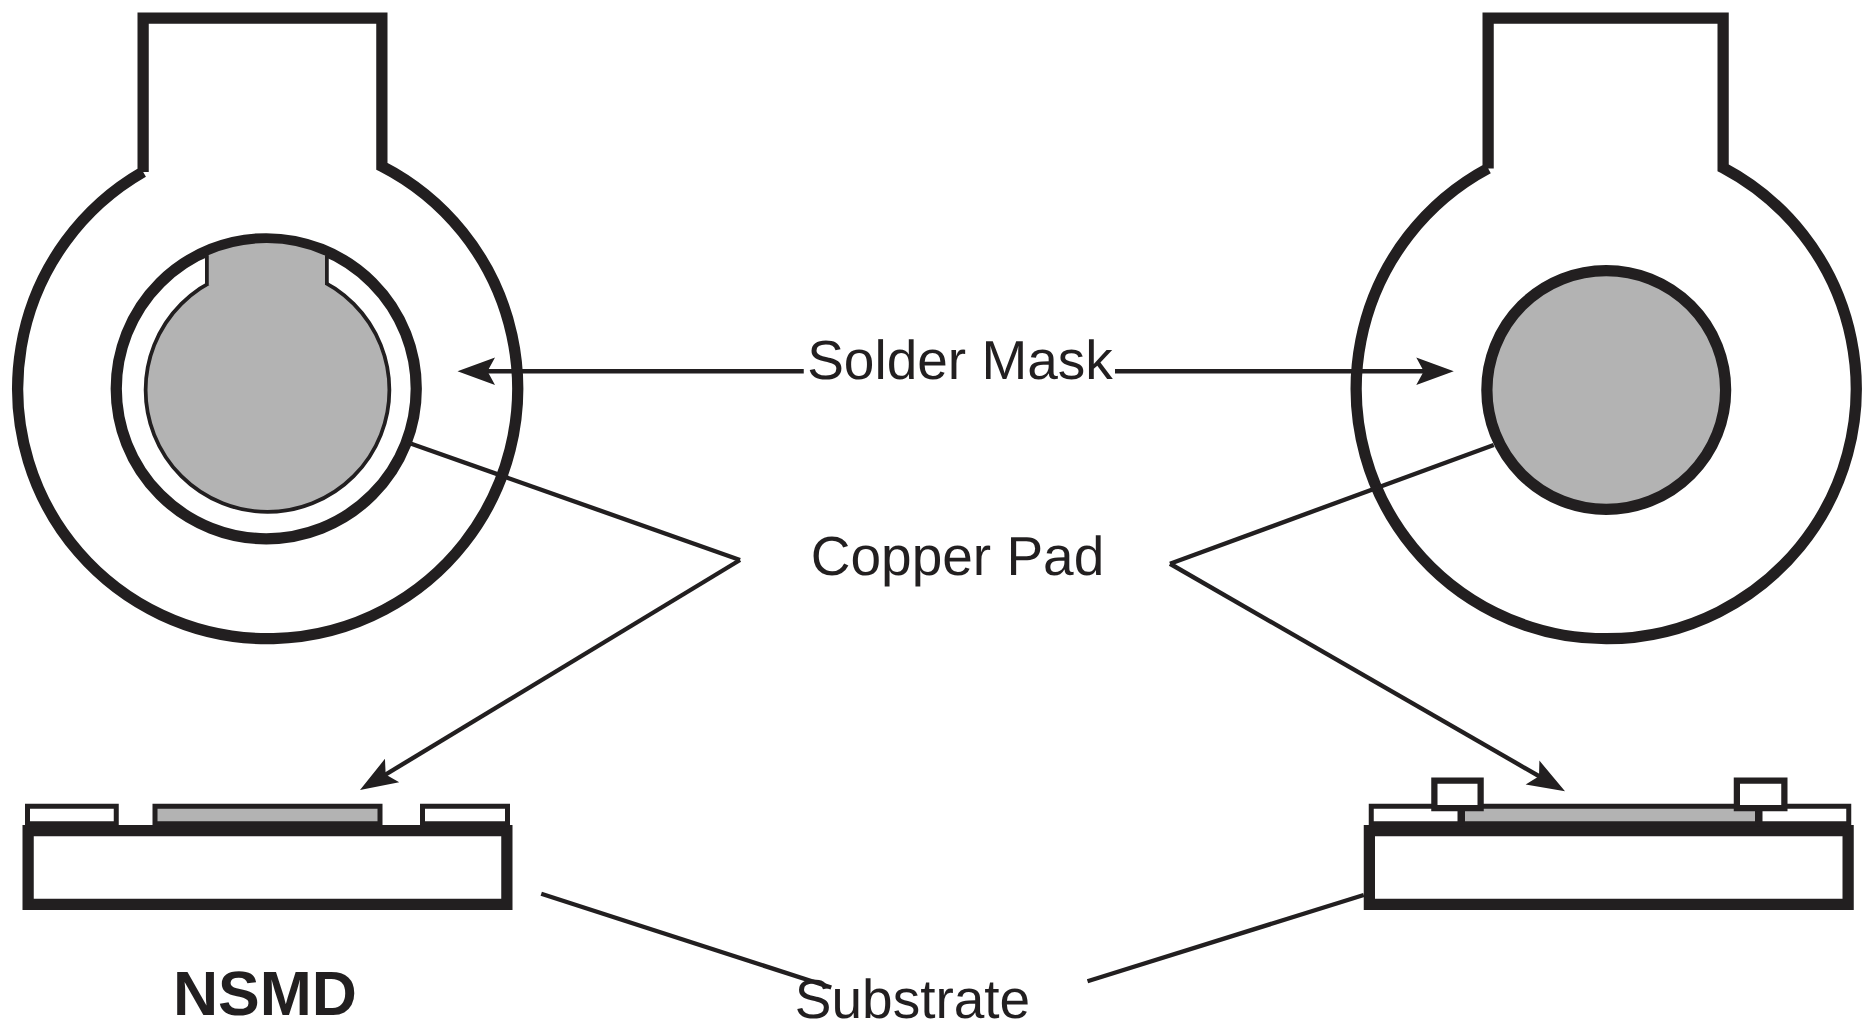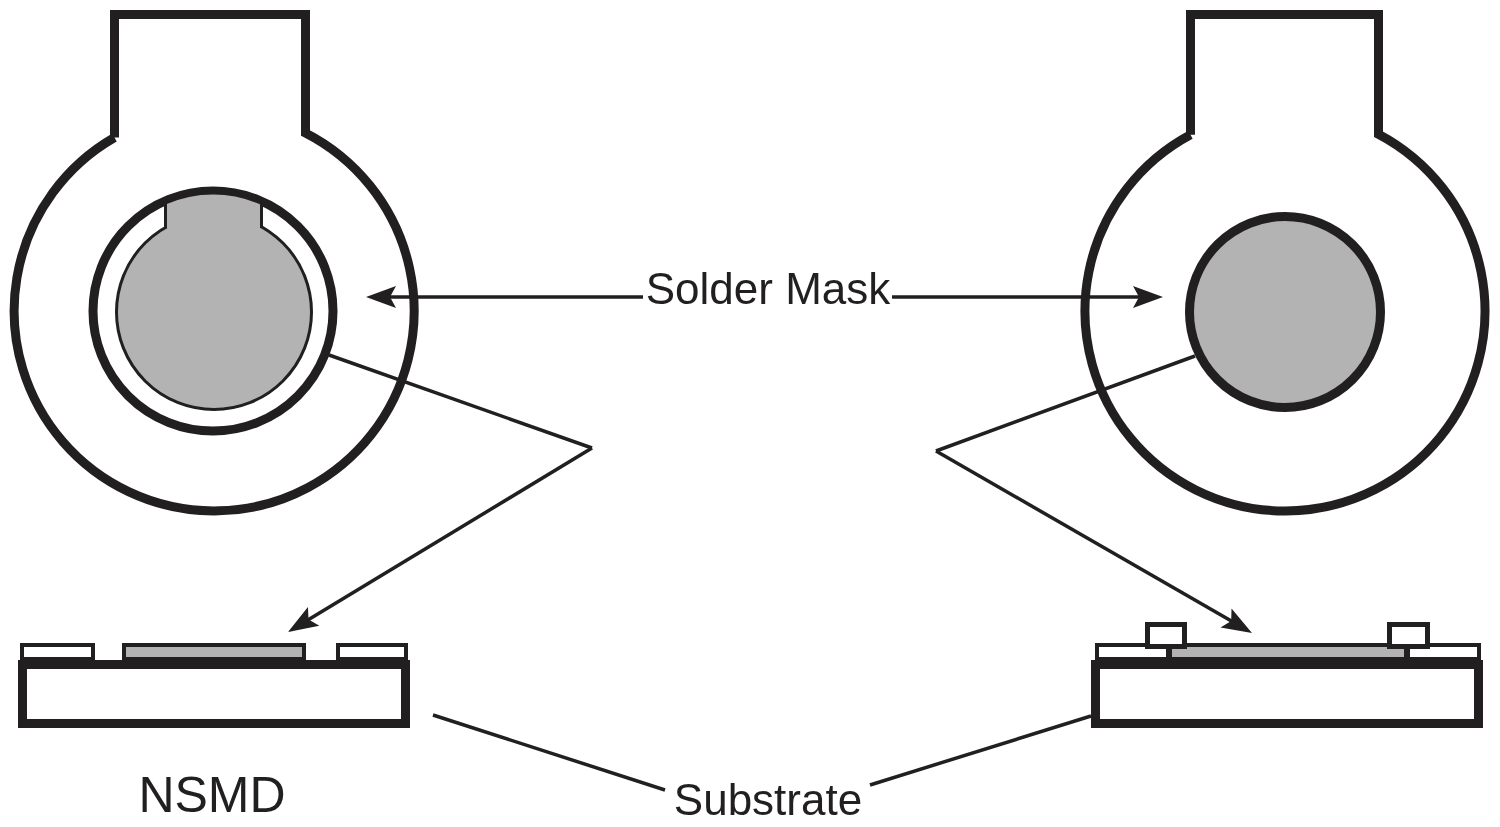"Copper Pad" div.lbl { html: none -> <div>Copper Pad</div> }
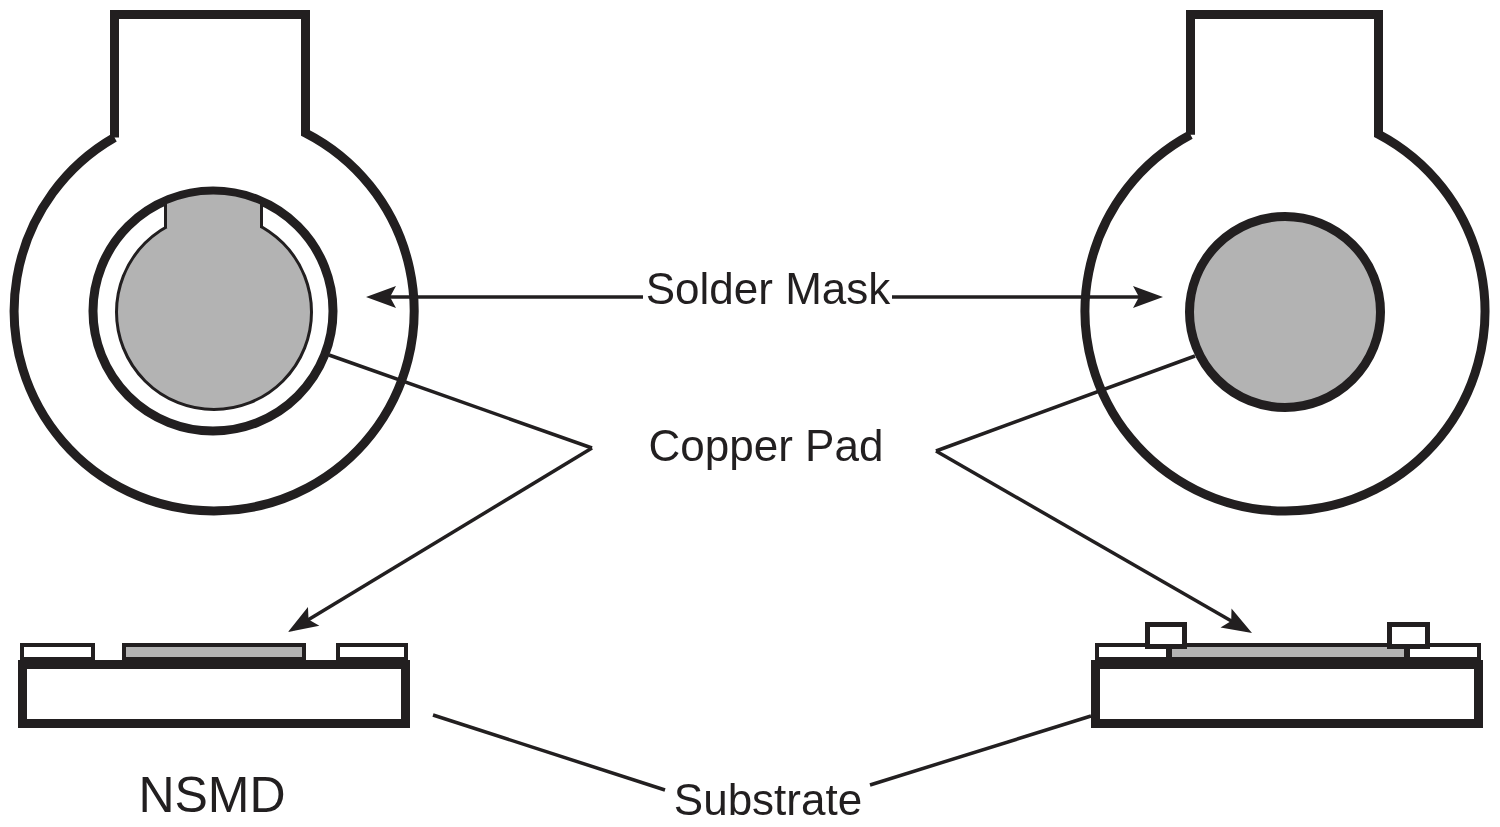"NSMD" .caption { font-weight: normal -> bold }
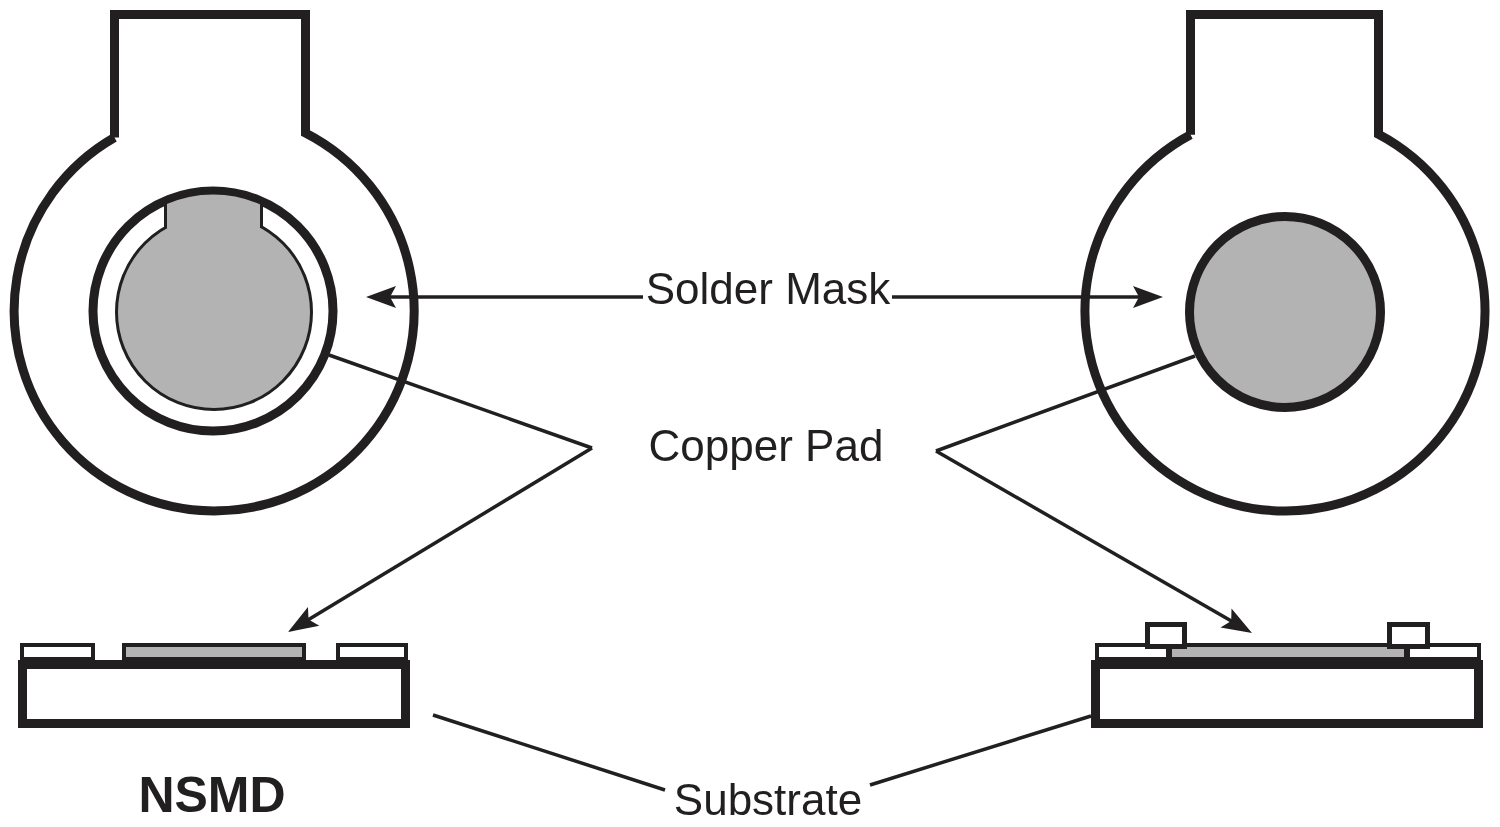"Substrate" div.lbl { left: 768px -> 730px }
